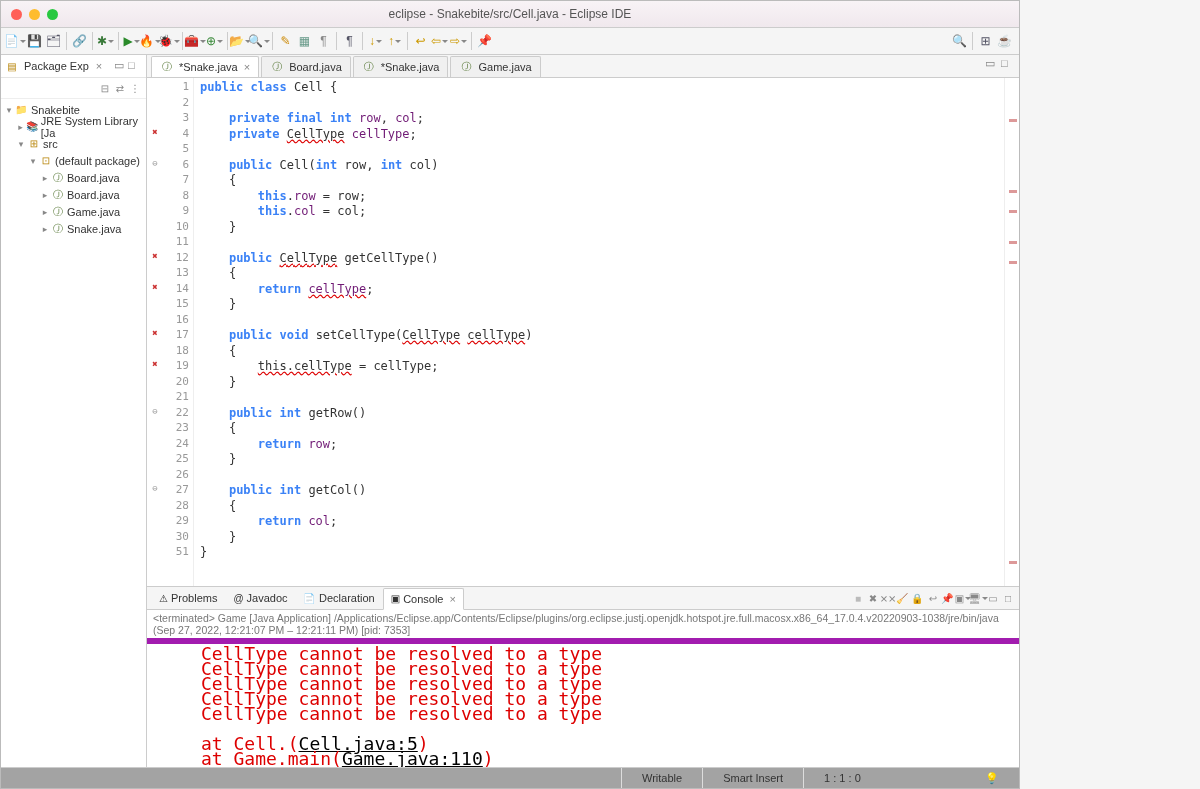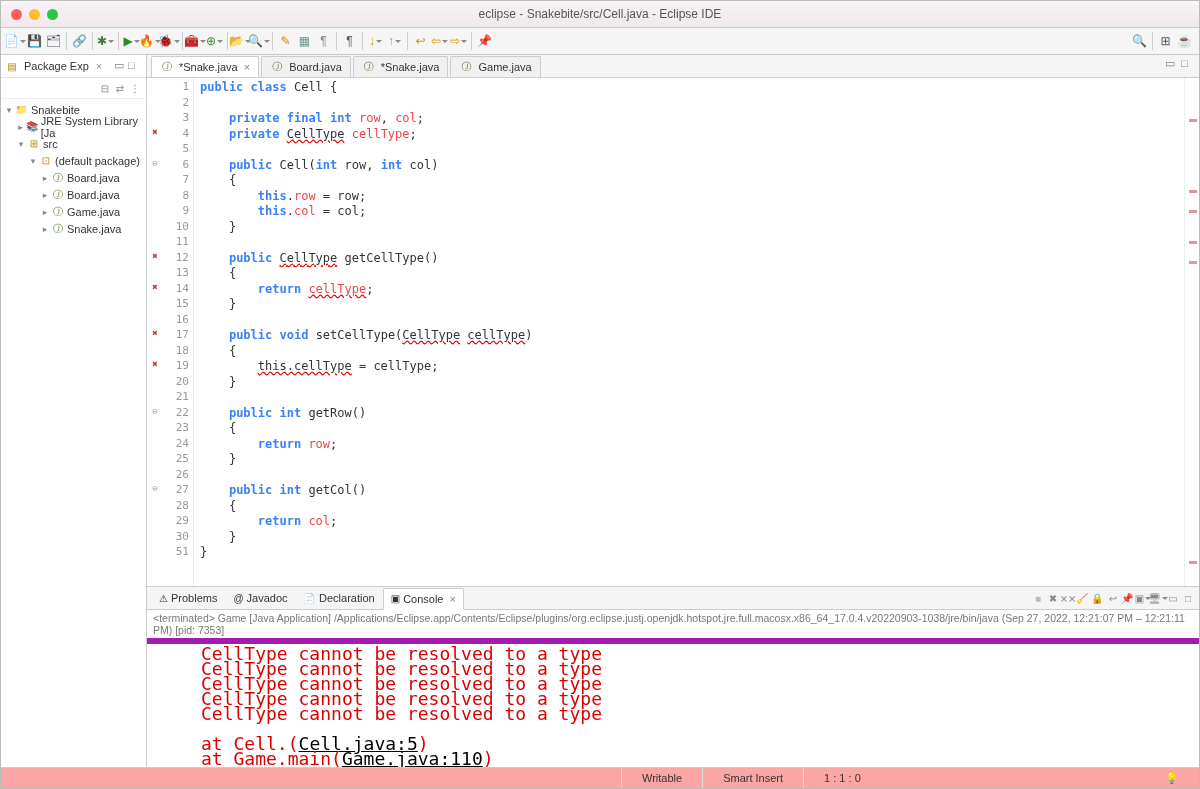"eclipse - Snakebite/src/Cell.java -" .window { width: 1200px -> 1020px }
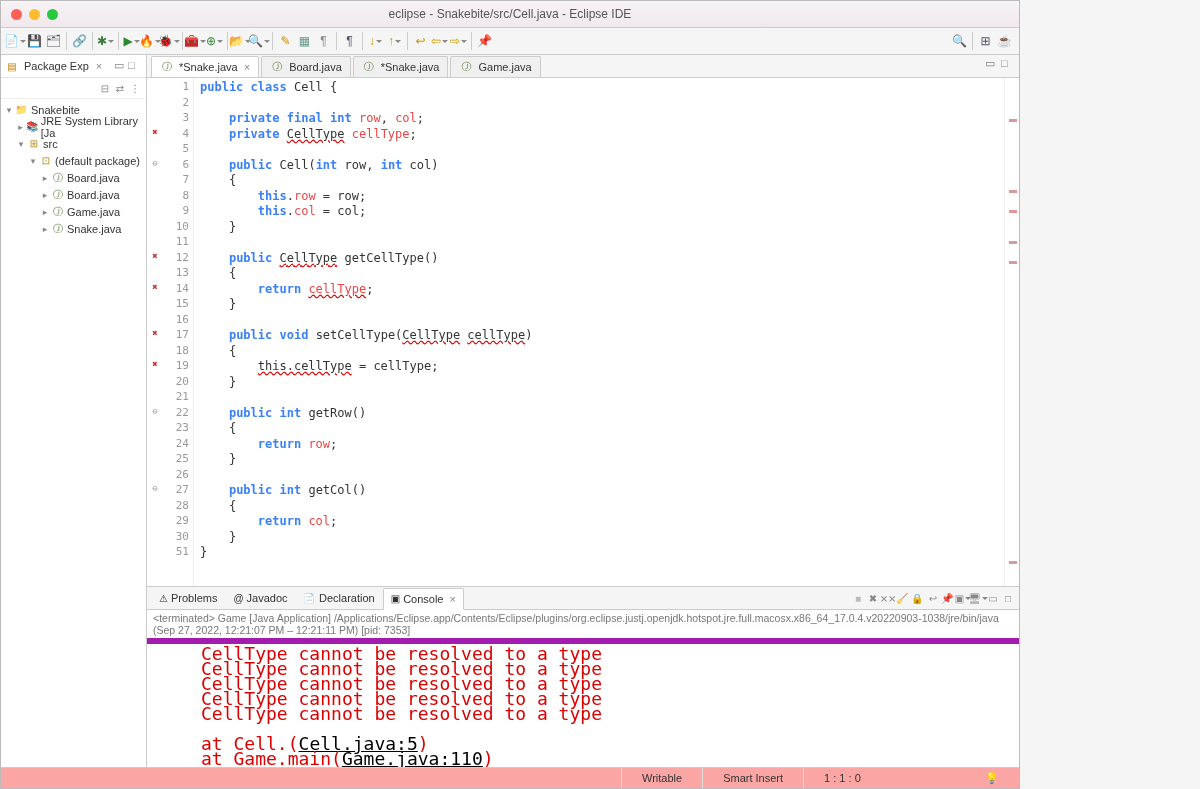"row" .field { color: #ef4444 -> #701a75 }
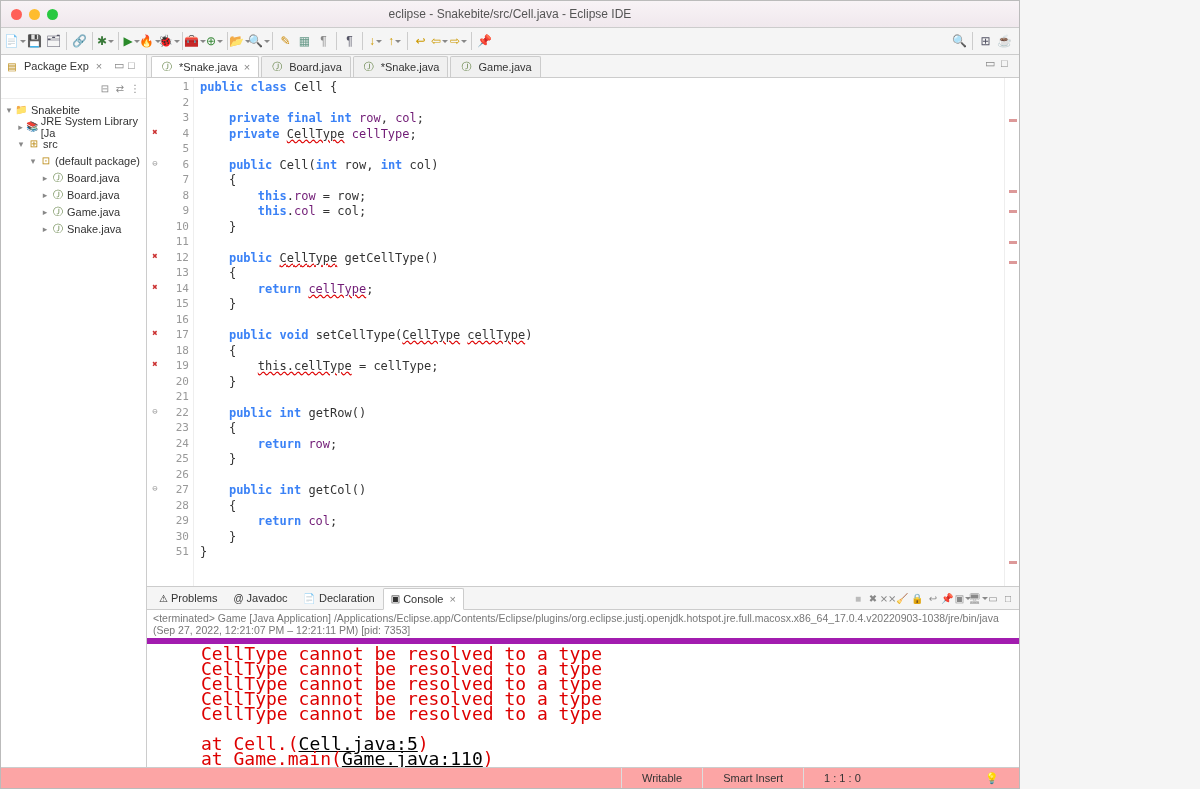"Writable" .status { background: #fca5a5 -> #a3a3a3 }
